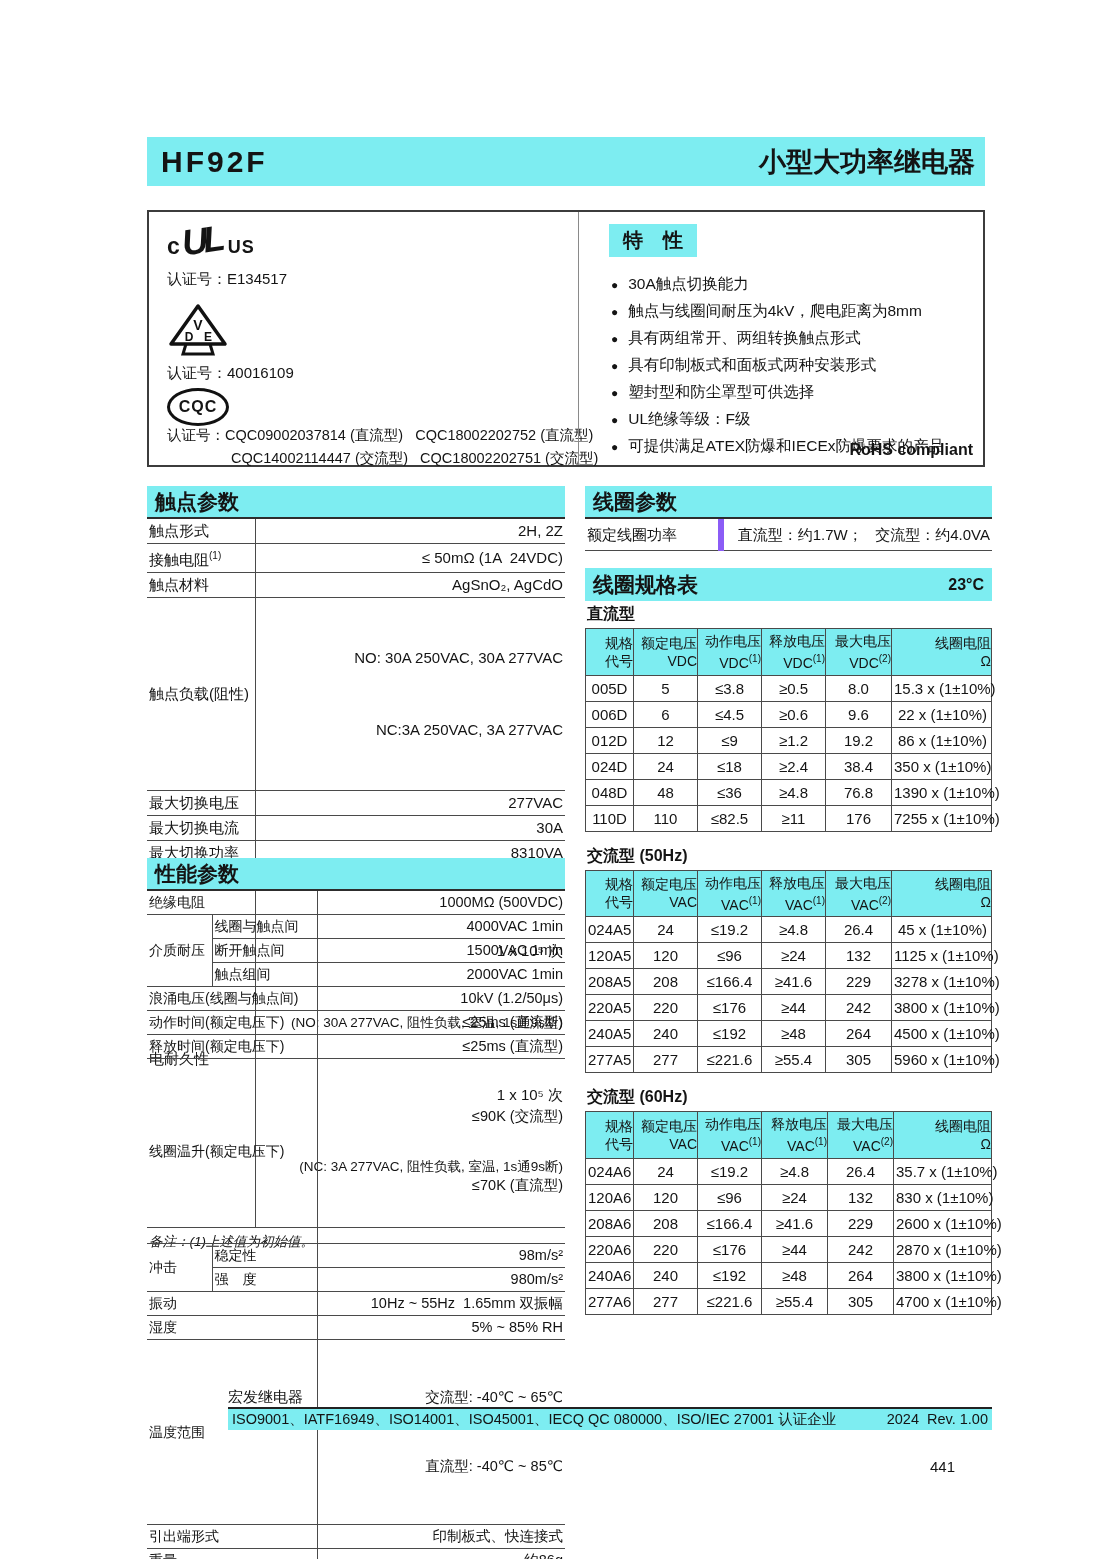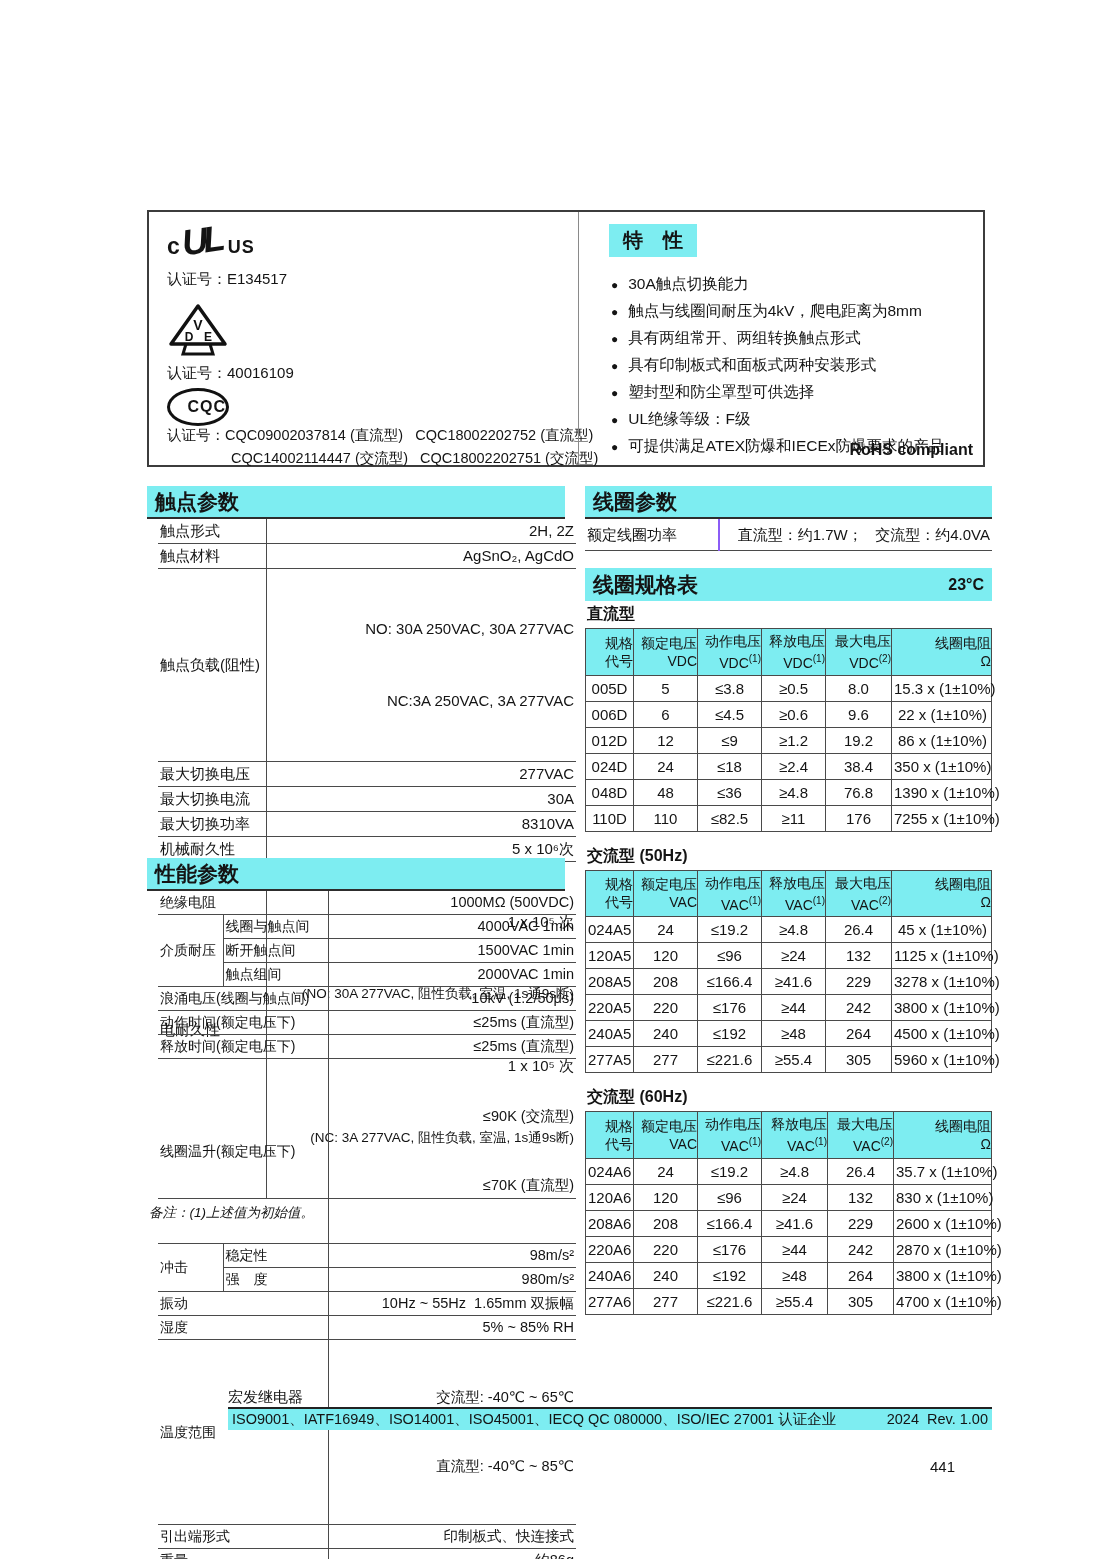"HF92F" div.abs { html: none -> <div> <span>HF92F</span> <span>小型大功率继电器</span> </div> }
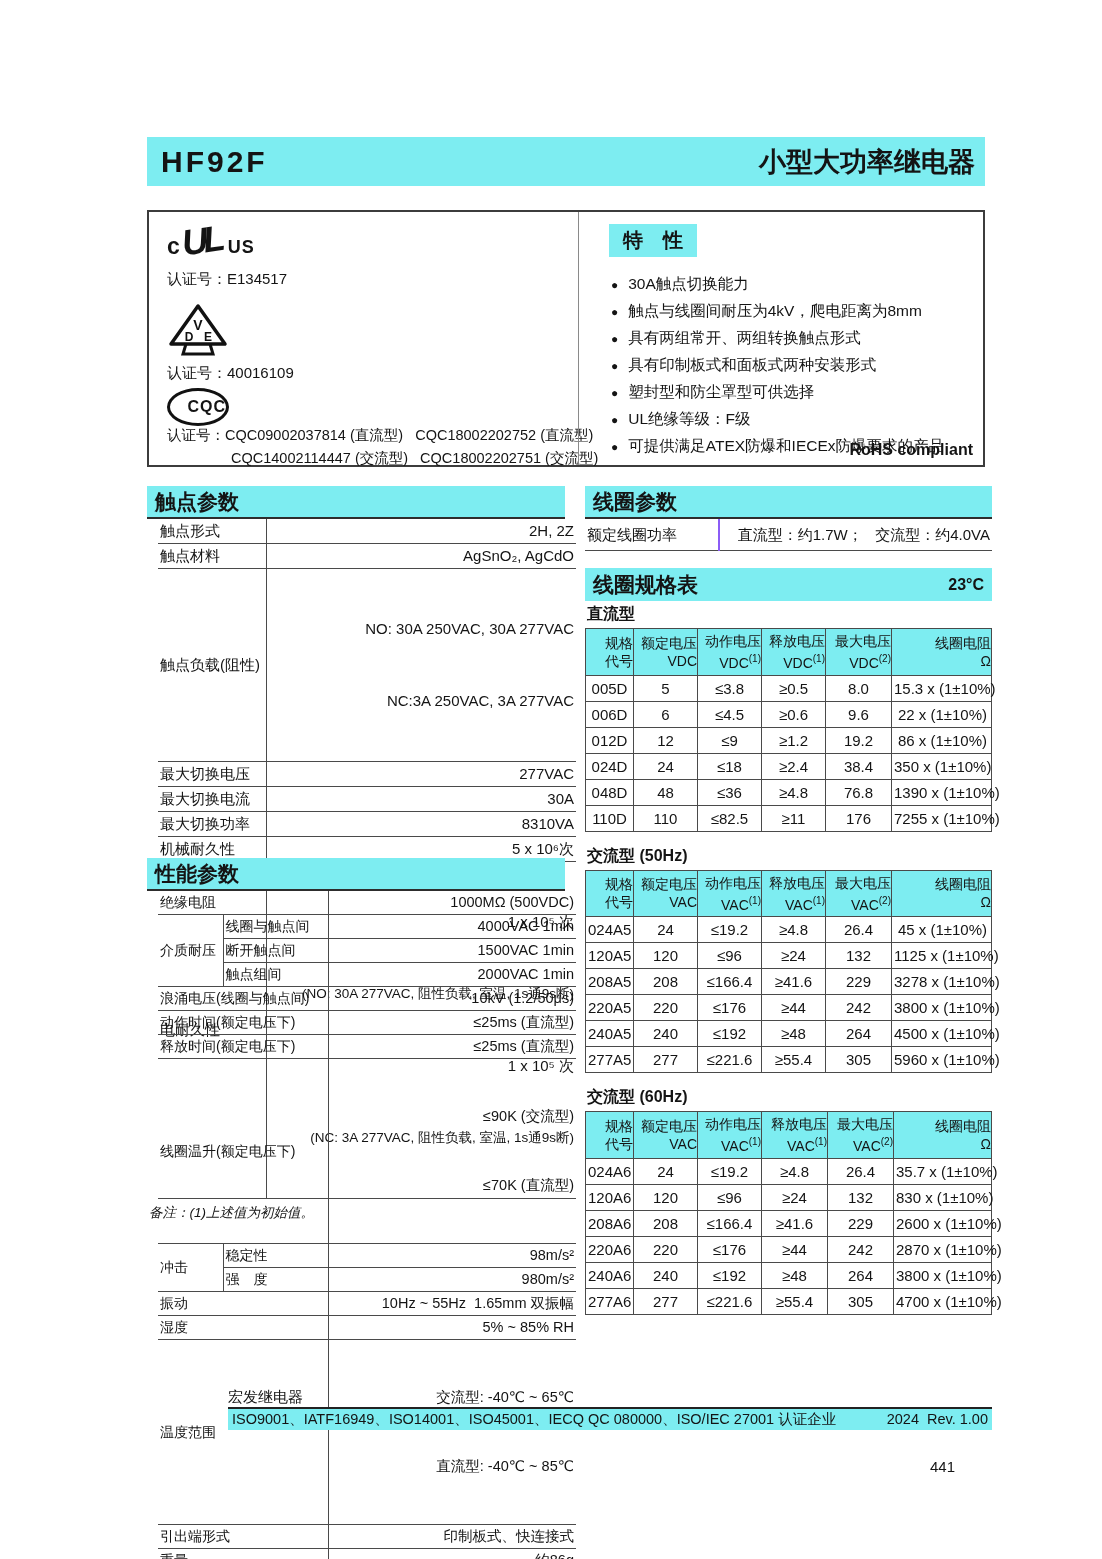"CQC" .cqc-oval { text-align: right -> center }
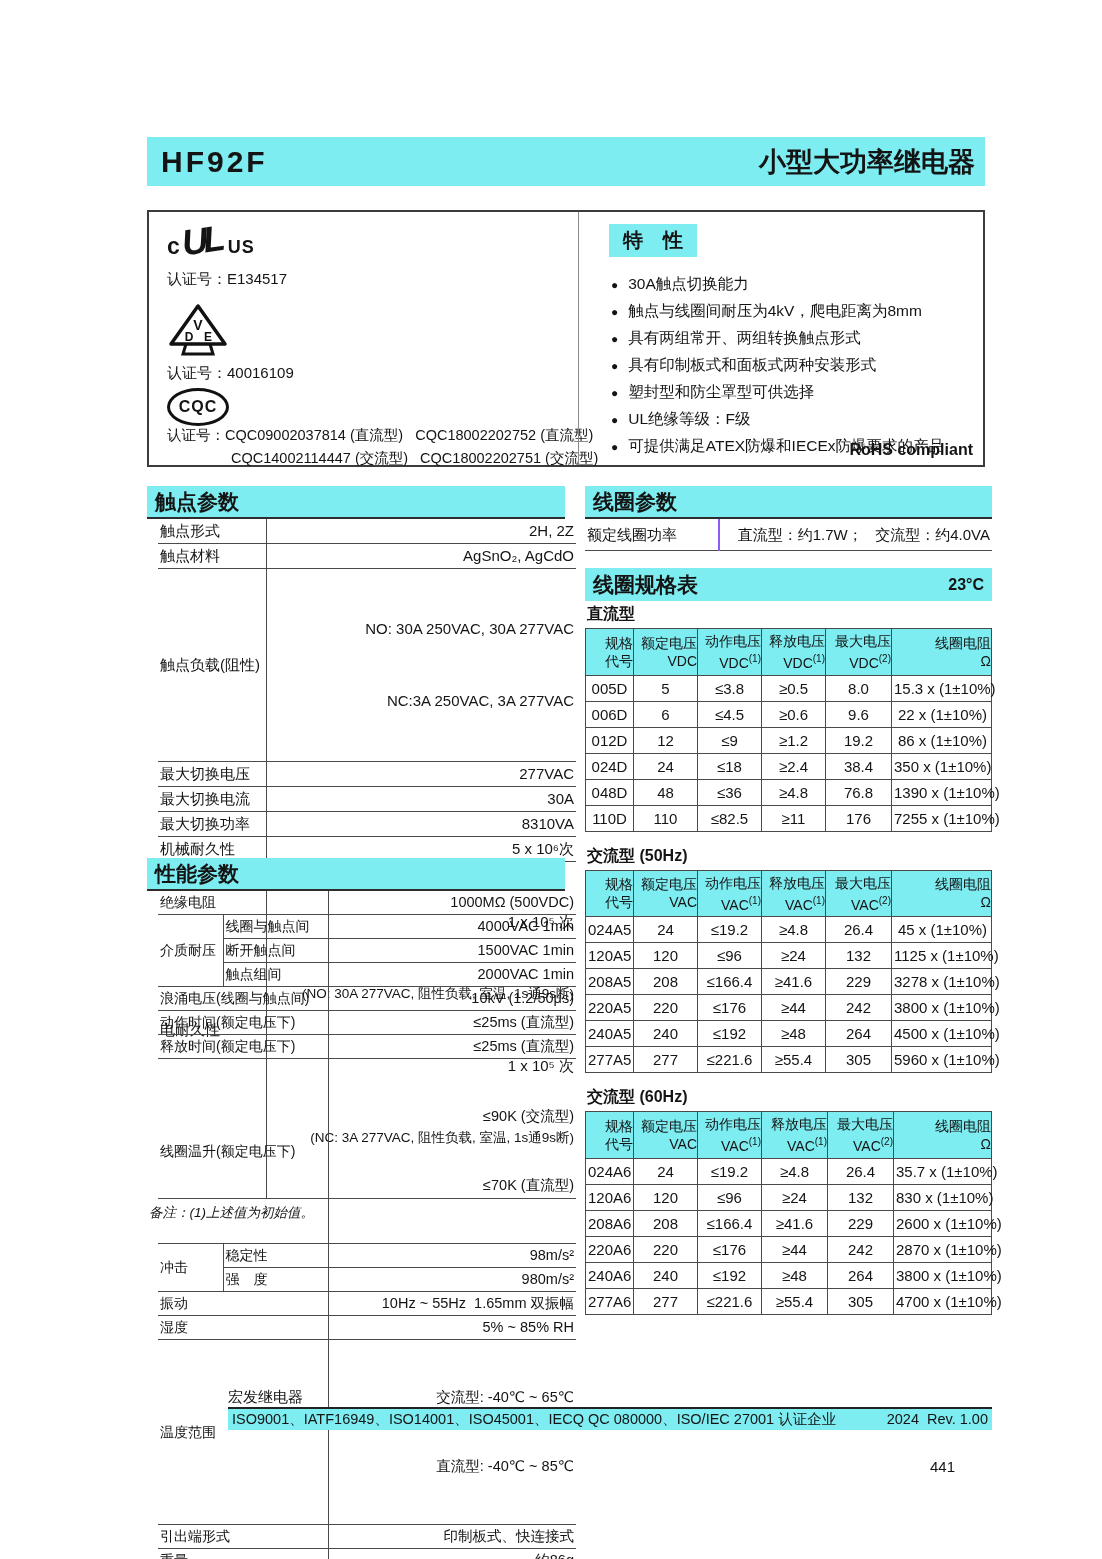"触点形式" .ptable { margin-left: 11px -> none }
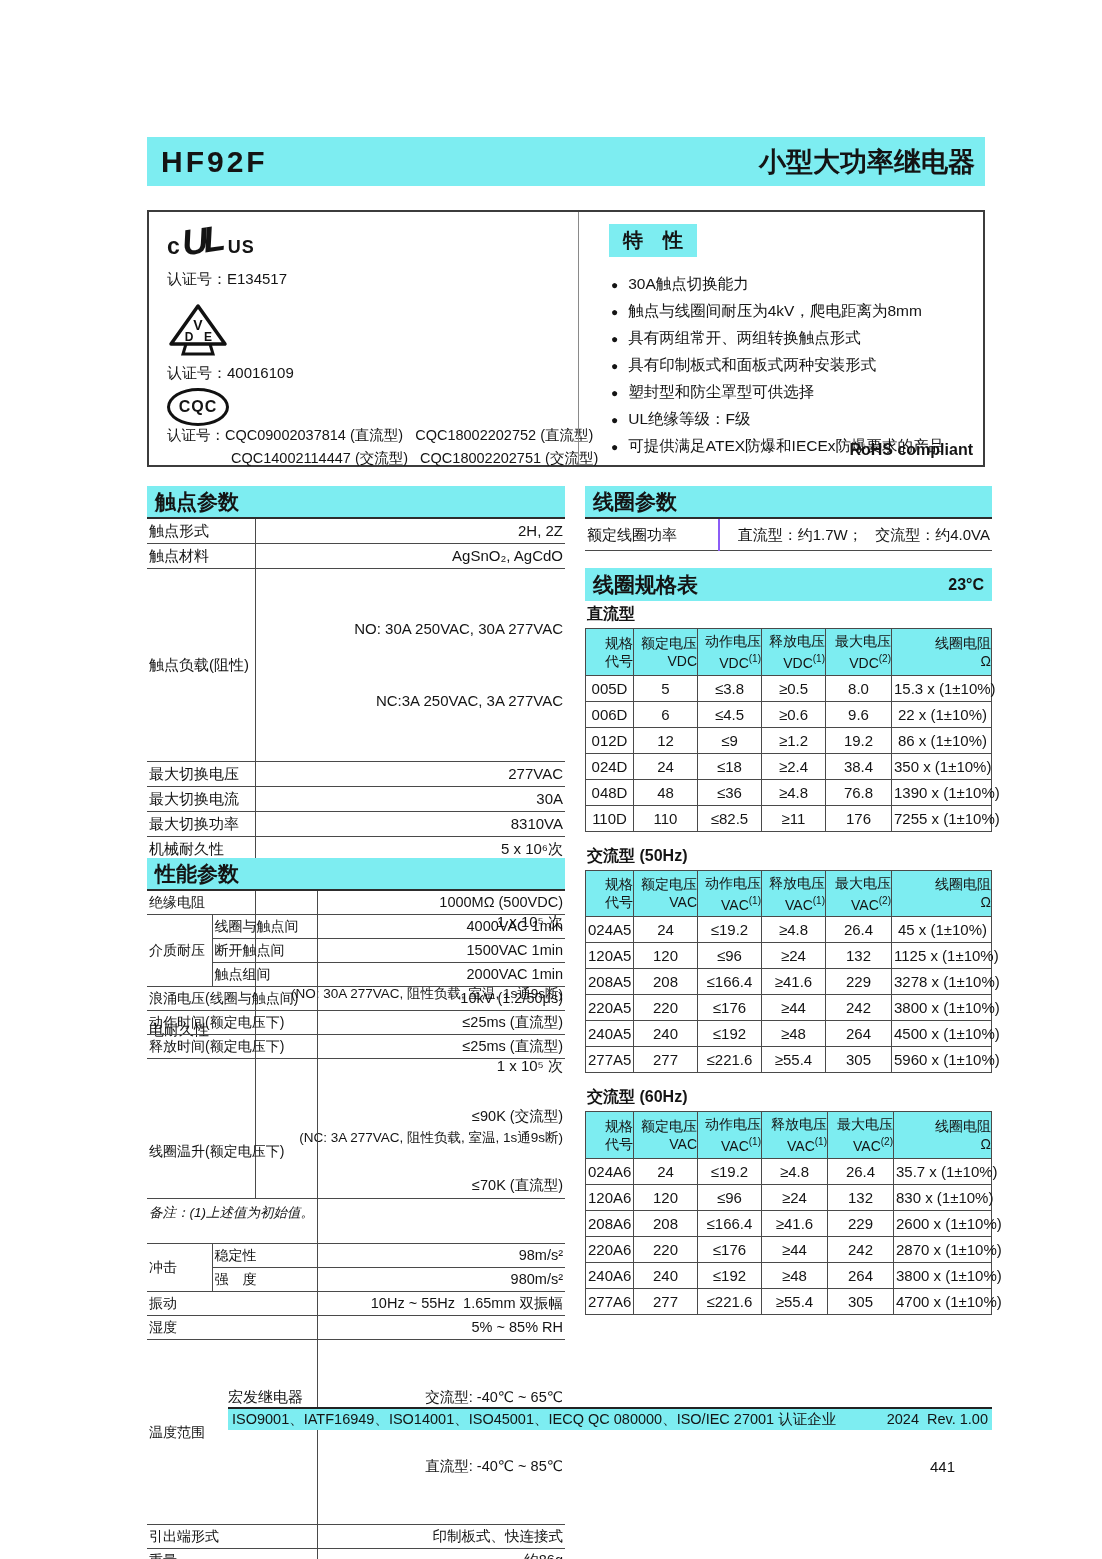"额定线圈功率" .coilrow td.lab { border-right: 2px solid #8b5cf6 -> 6px solid #8b5cf6 }
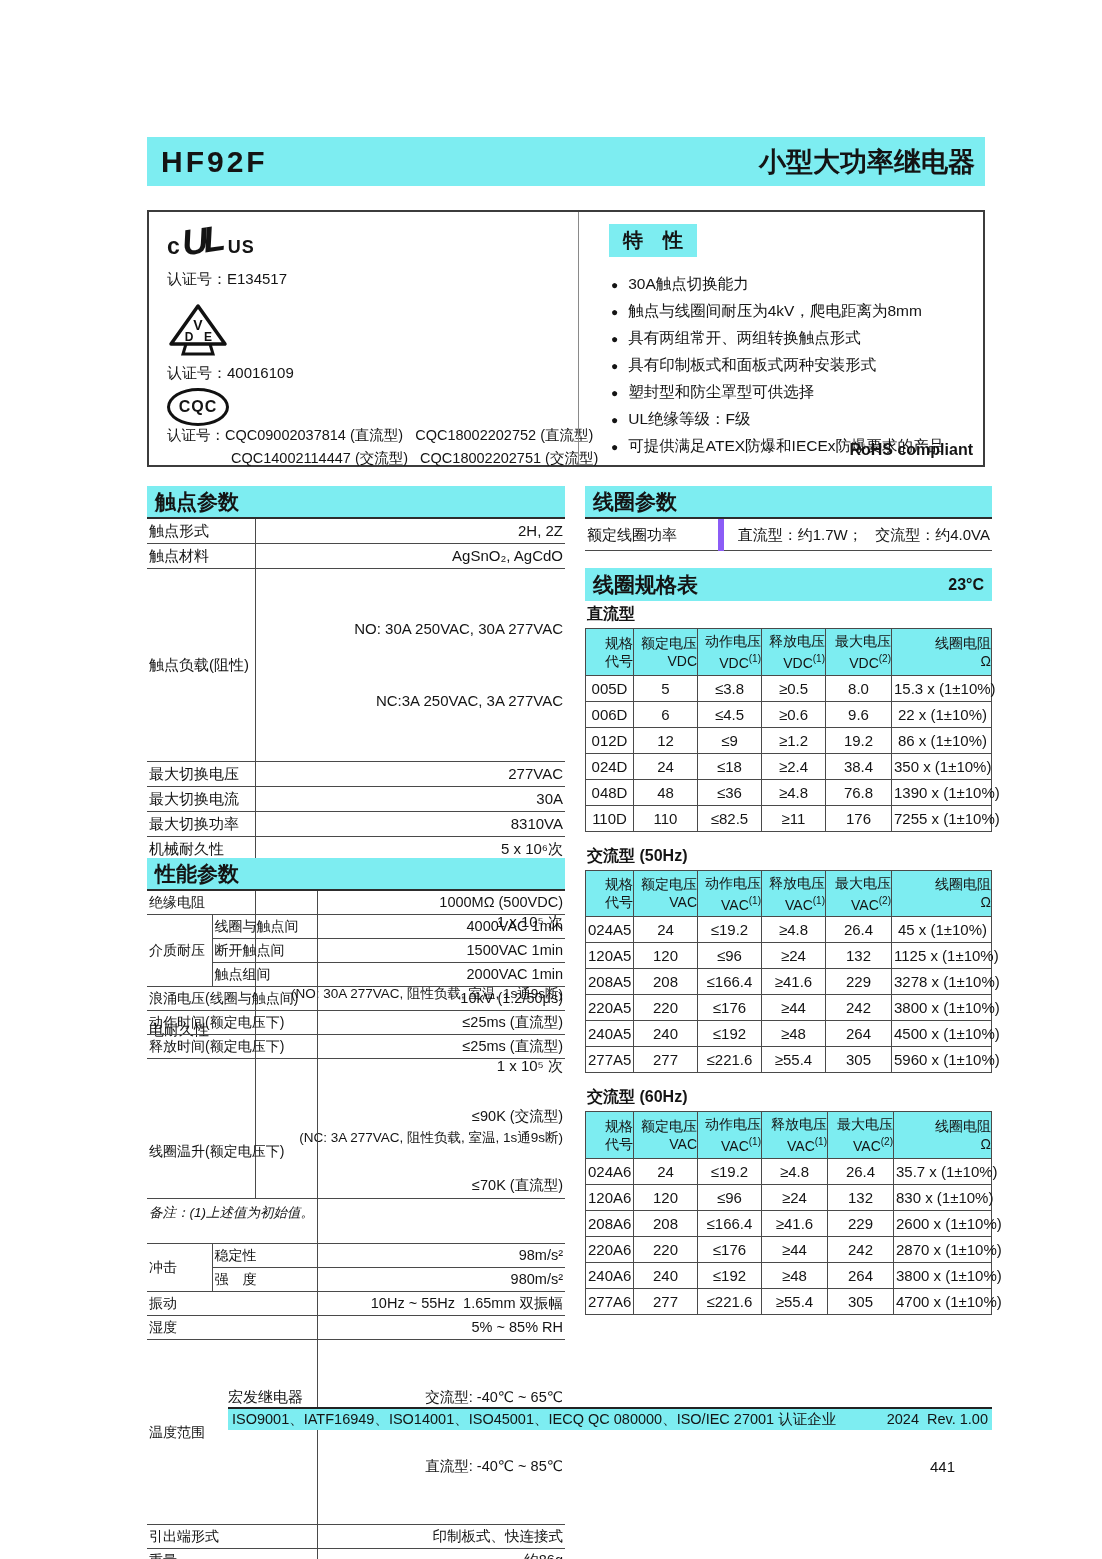"接触电阻(1)" tr { html: none -> <tr> <td><span>接触电阻</span><sup>(1)</sup></td> <td>≤ 50mΩ (1A 24VDC)</td> </tr> }
